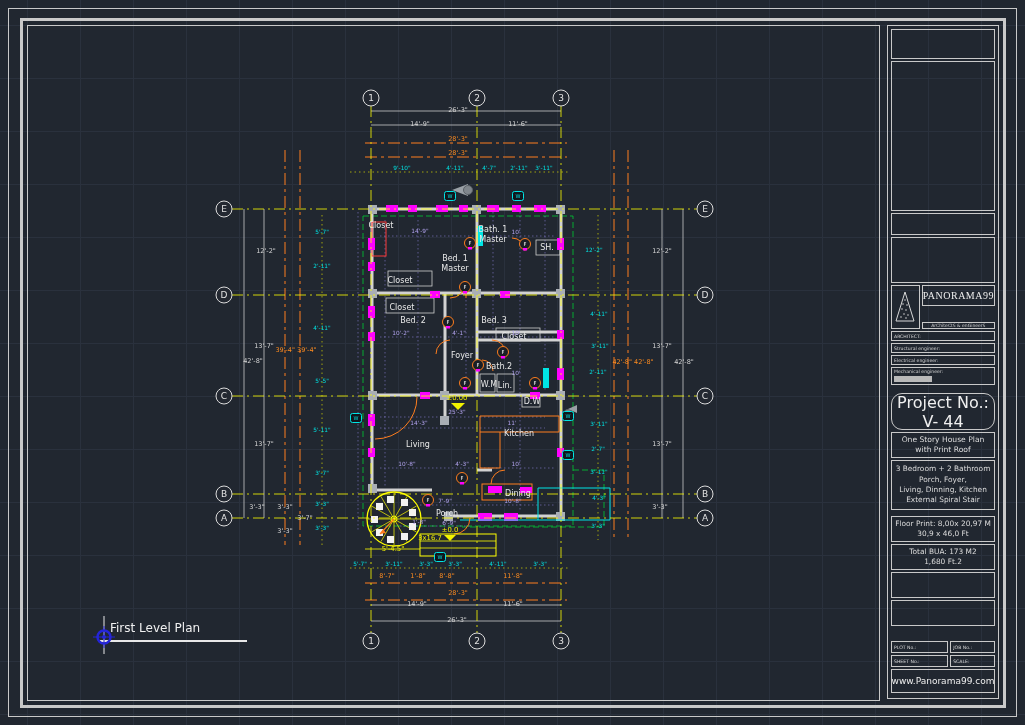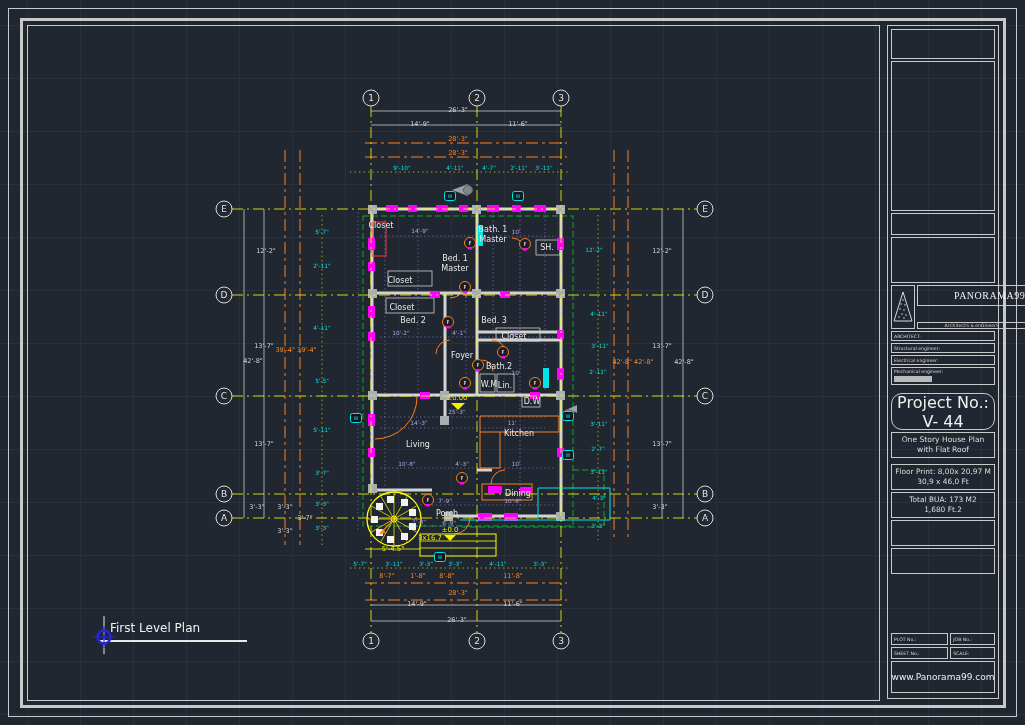"PANORAMA99" .tb-brand { padding-left: 36px -> none }
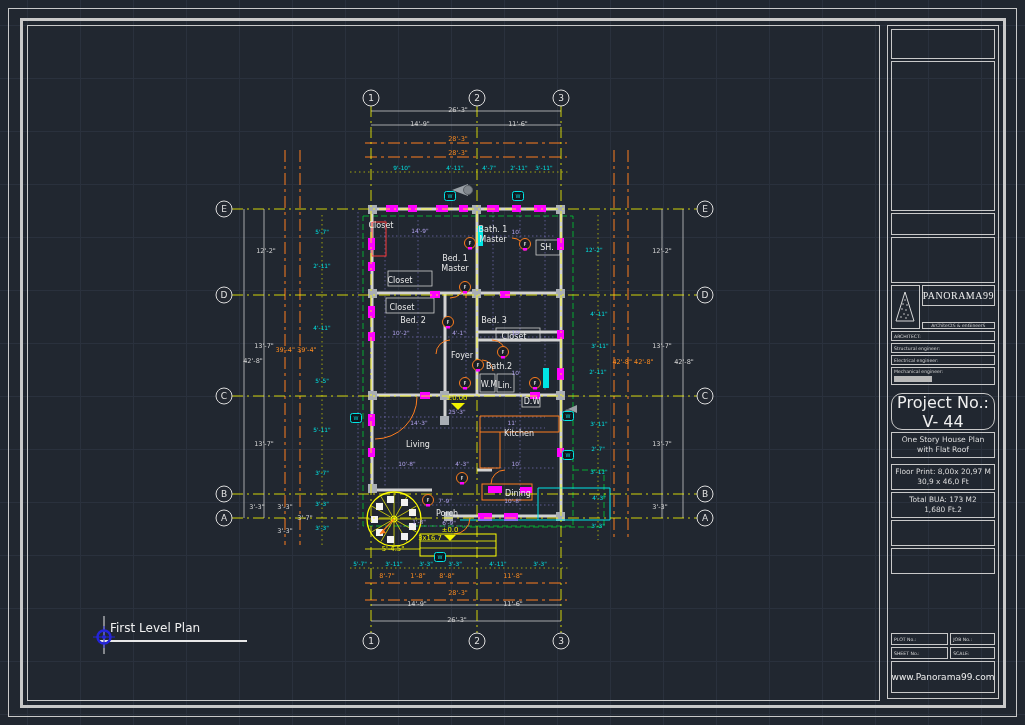"with Flat Roof" span { text: Flat -> Print }
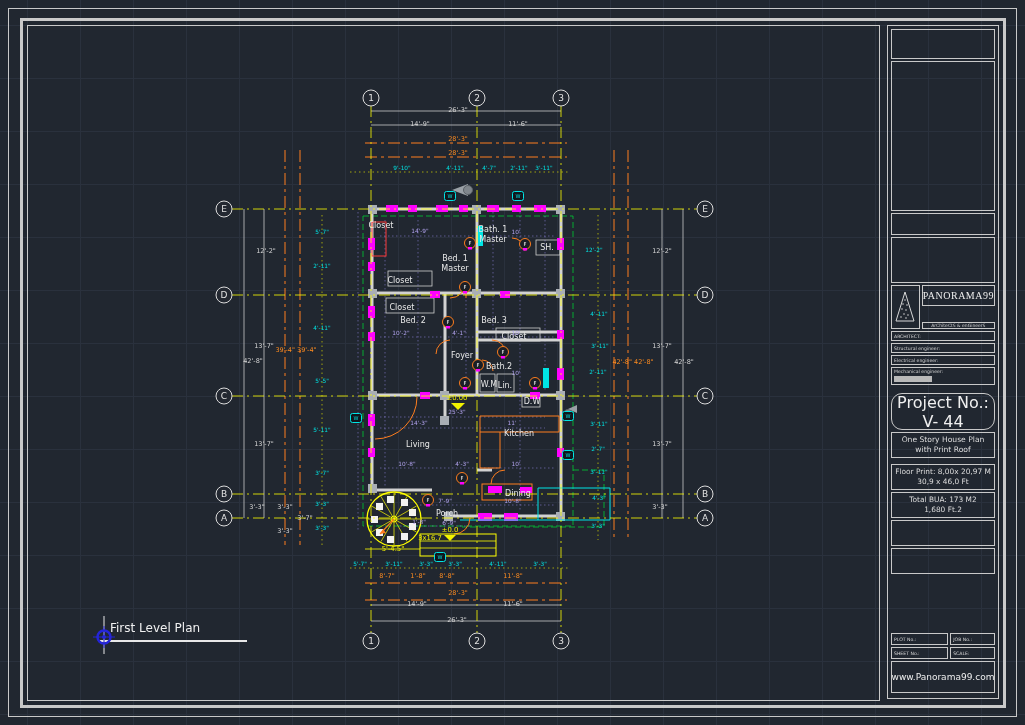"3 Bedroom + 2 Bathroom" div.tb-cell { html: none -> <div> <span>3 Bedroom + 2 Bathroom</span> <span>Porch, Foyer,</span> <span>Living, Dinning, Kitchen</span> <span>External Spiral Stair</span> </div> }
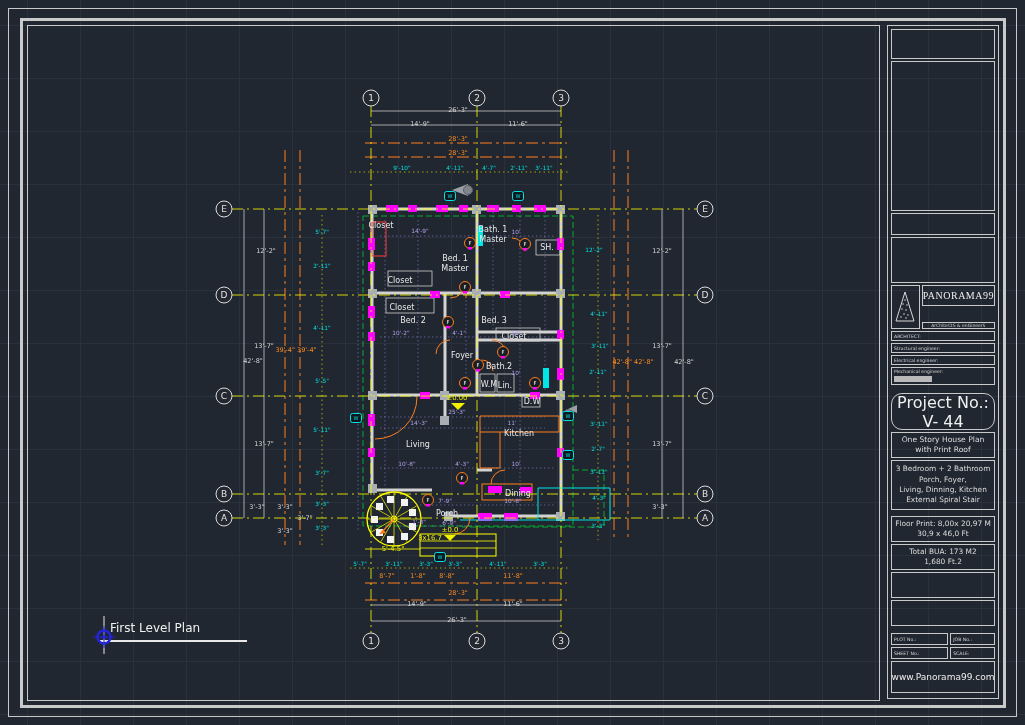"www.Panorama99.com" .tb-web { height: 32px -> 24px }
